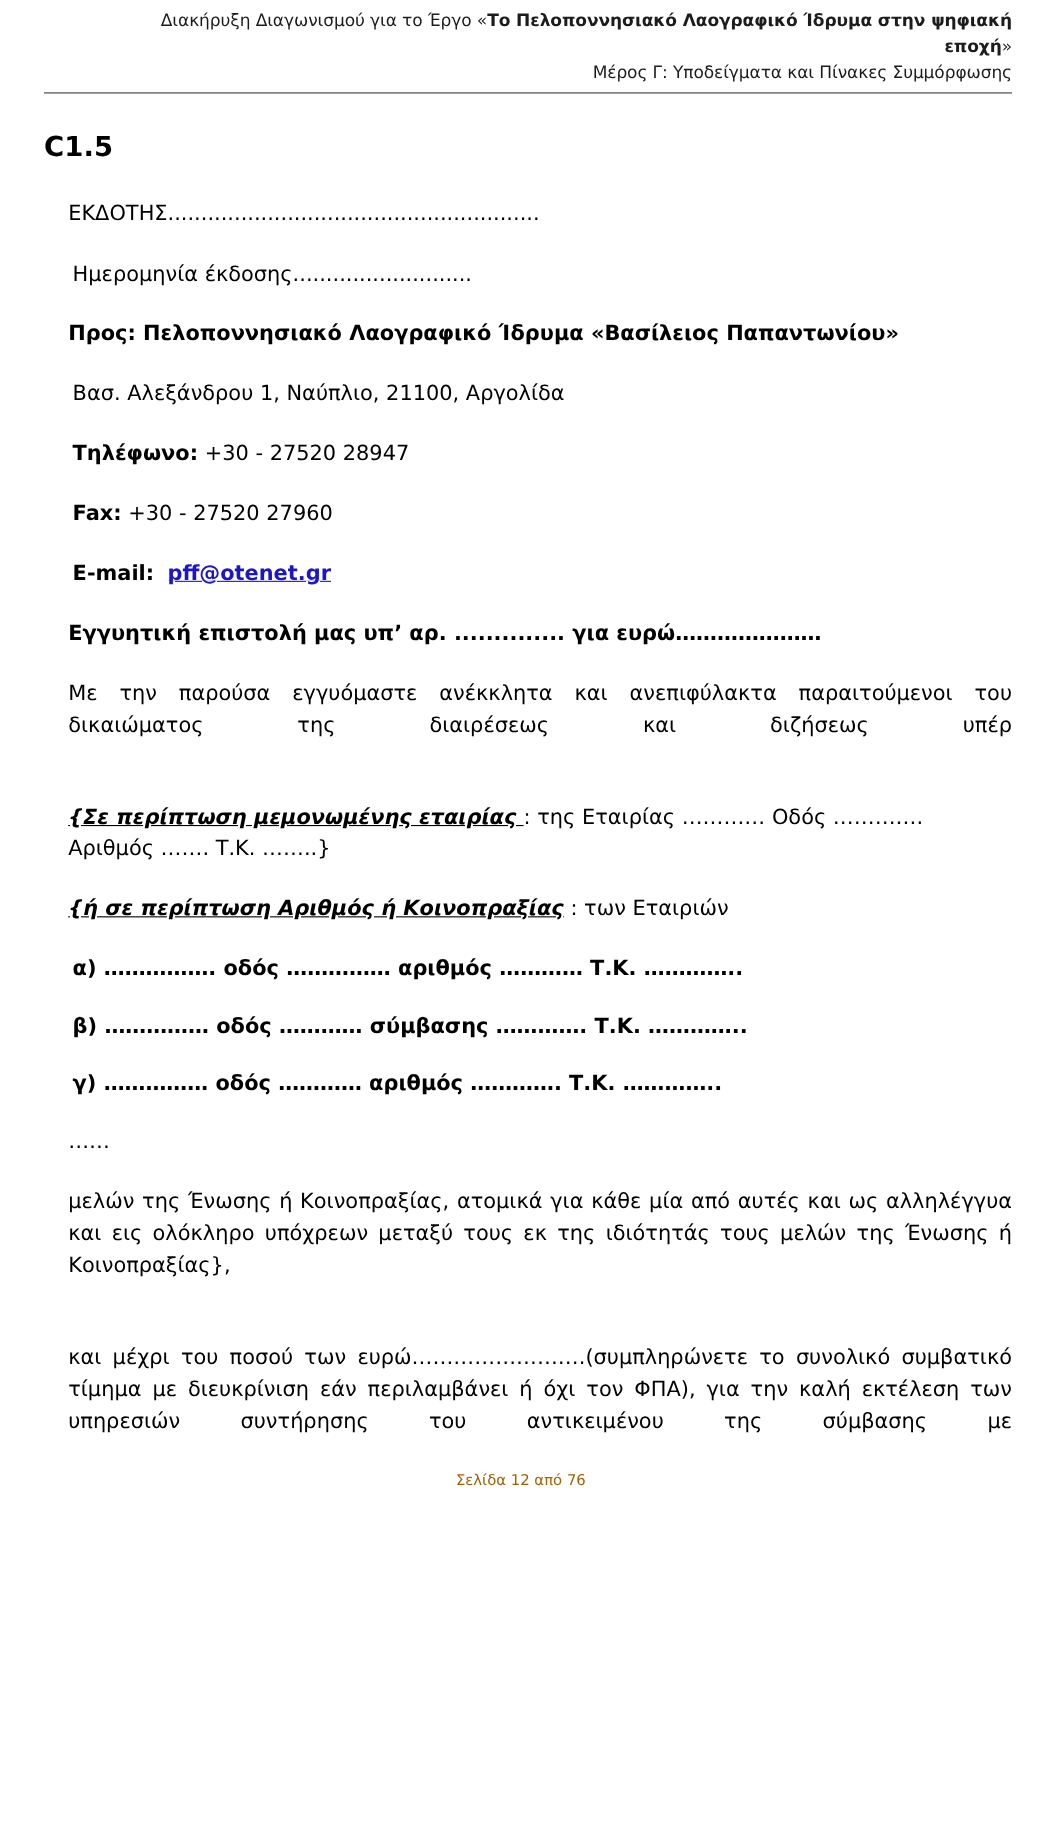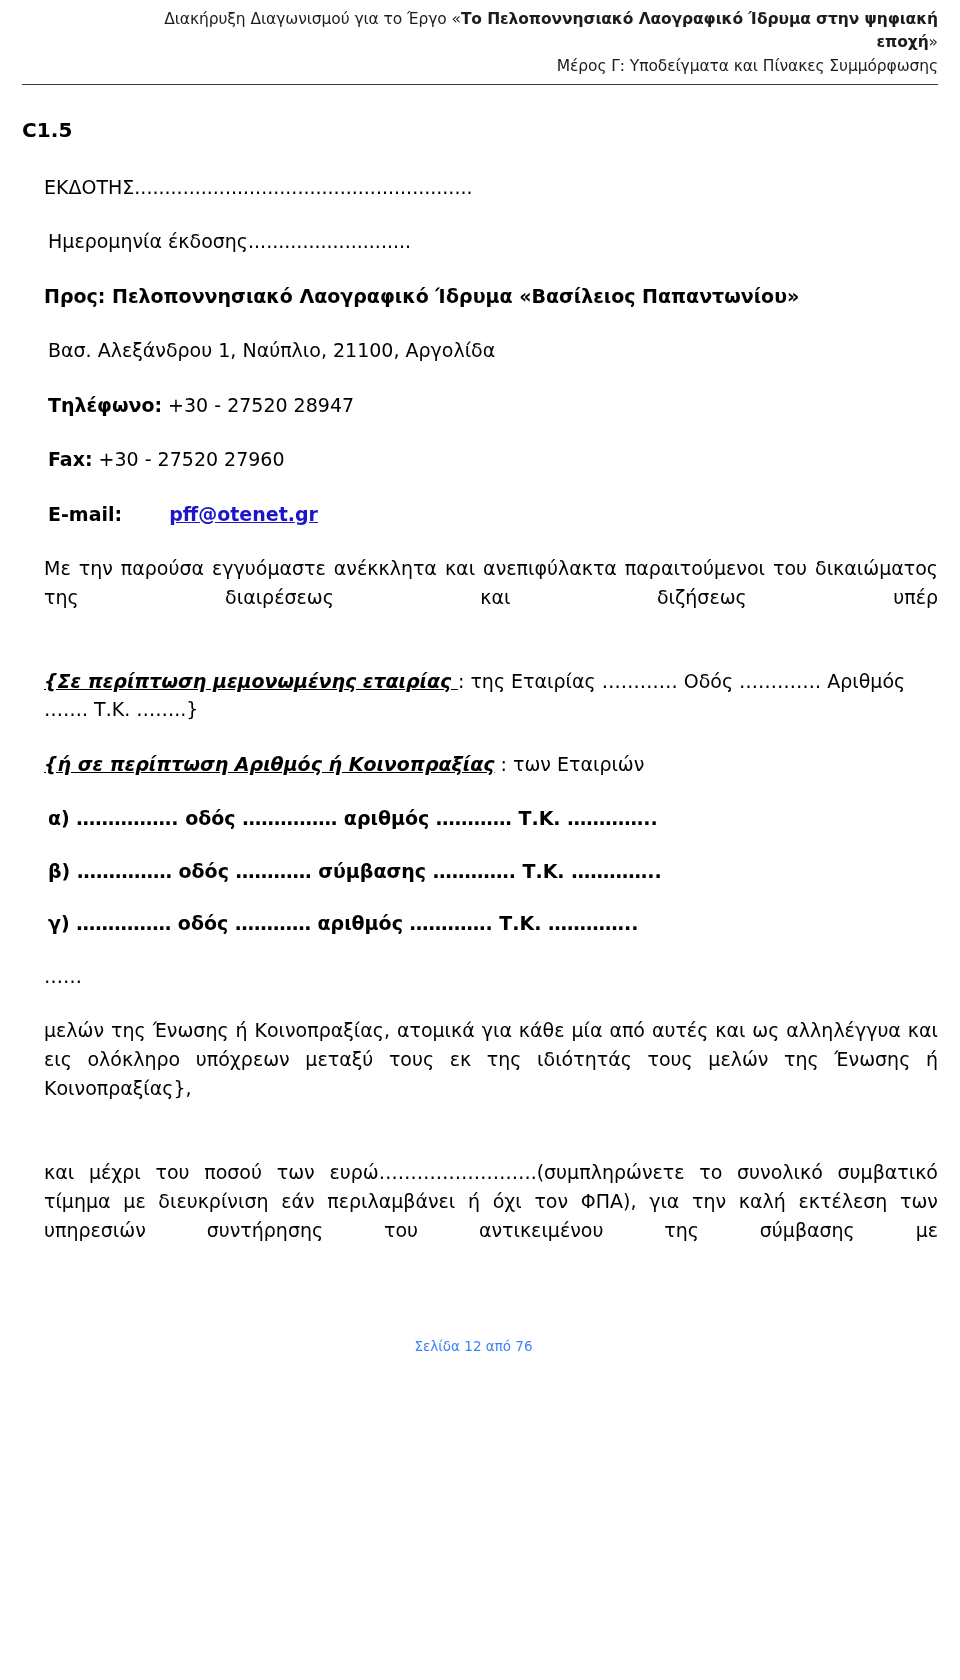"Διακήρυξη Διαγωνισμού για το Έργο" .page { padding: 0 22px -> 0 40px }
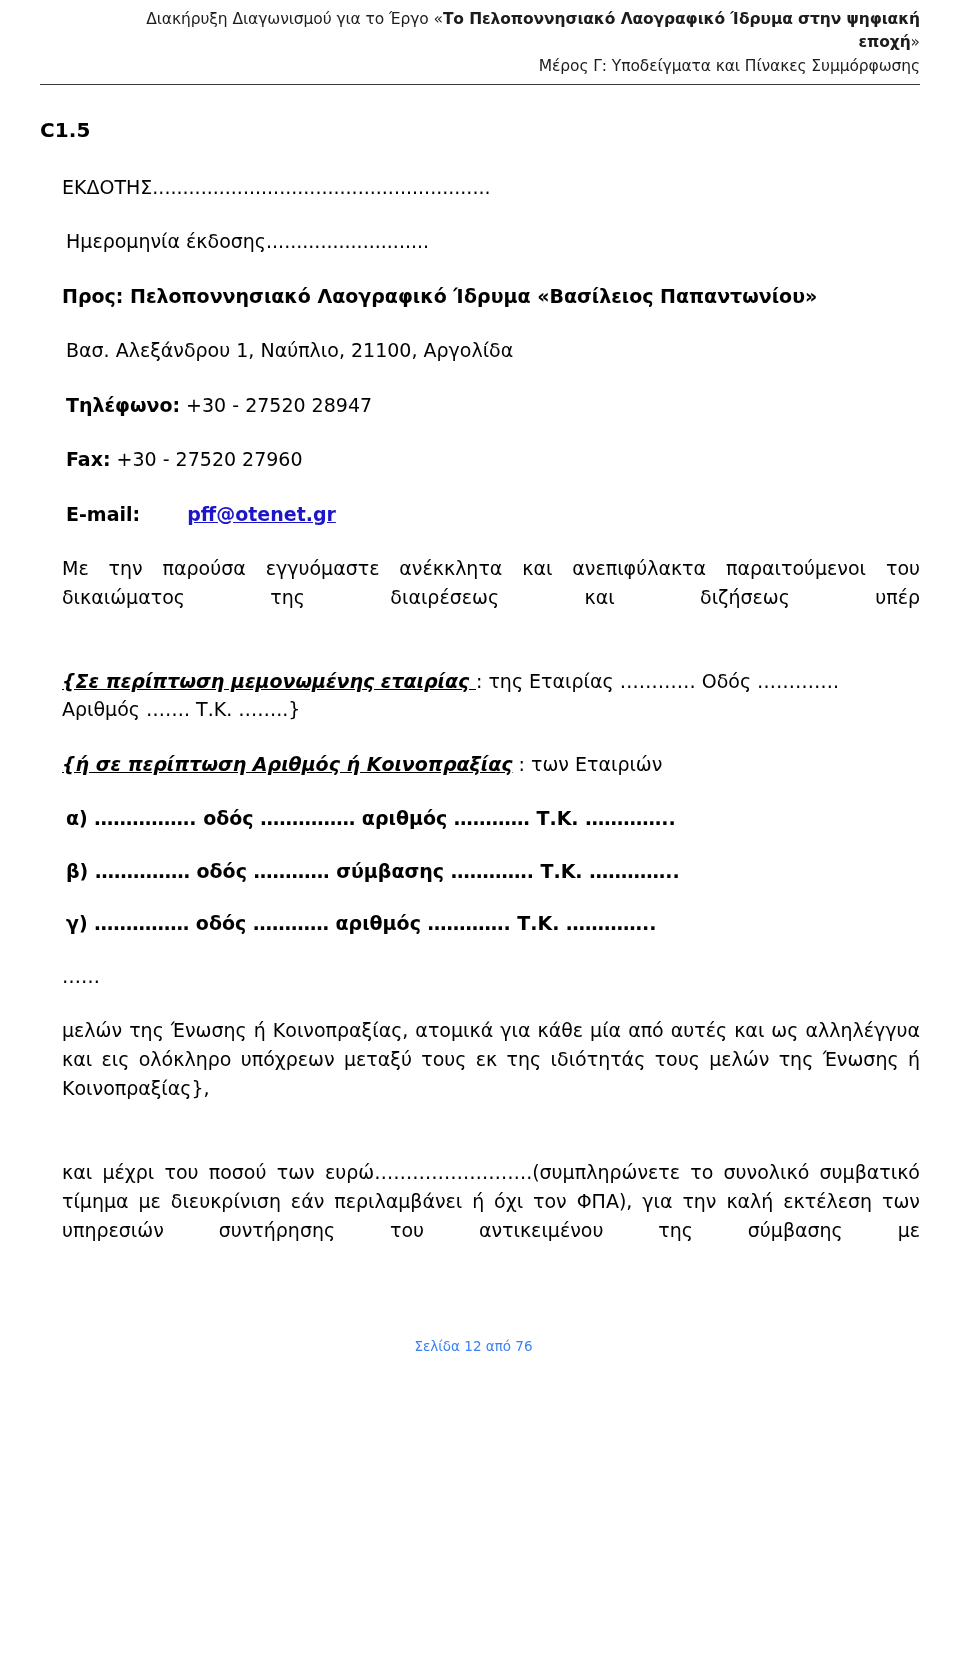"C1.5" .section-title { font-size: 20px -> 25px }
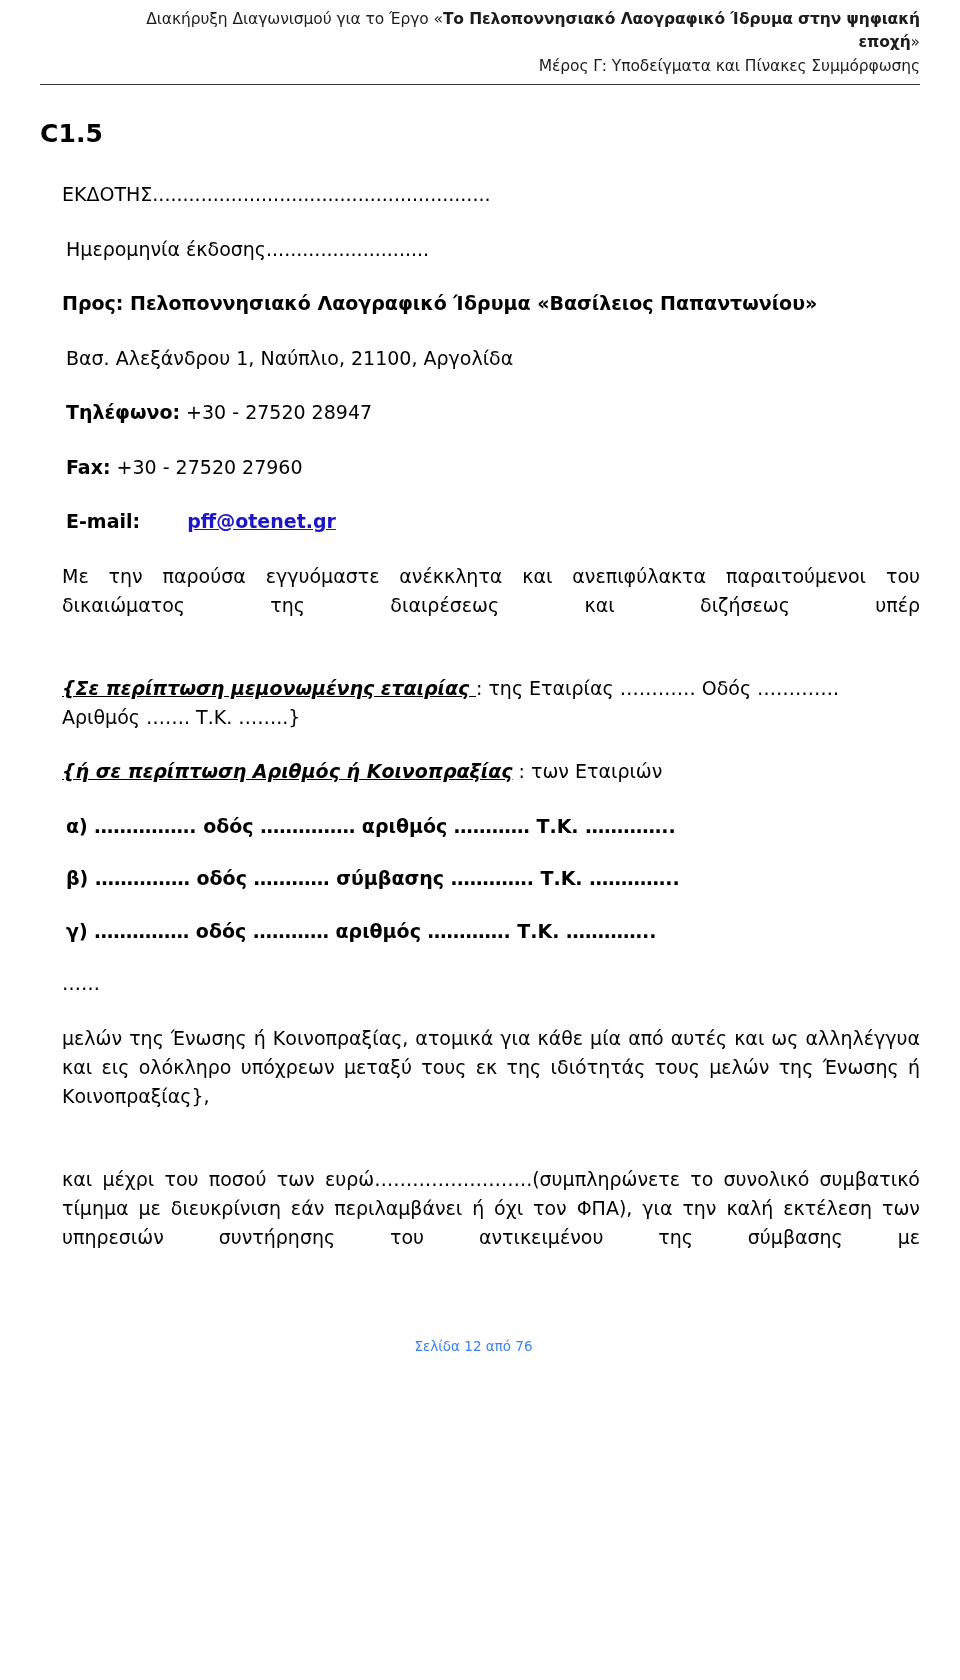"pff@otenet.gr" .mailto { margin-left: 35px -> none }
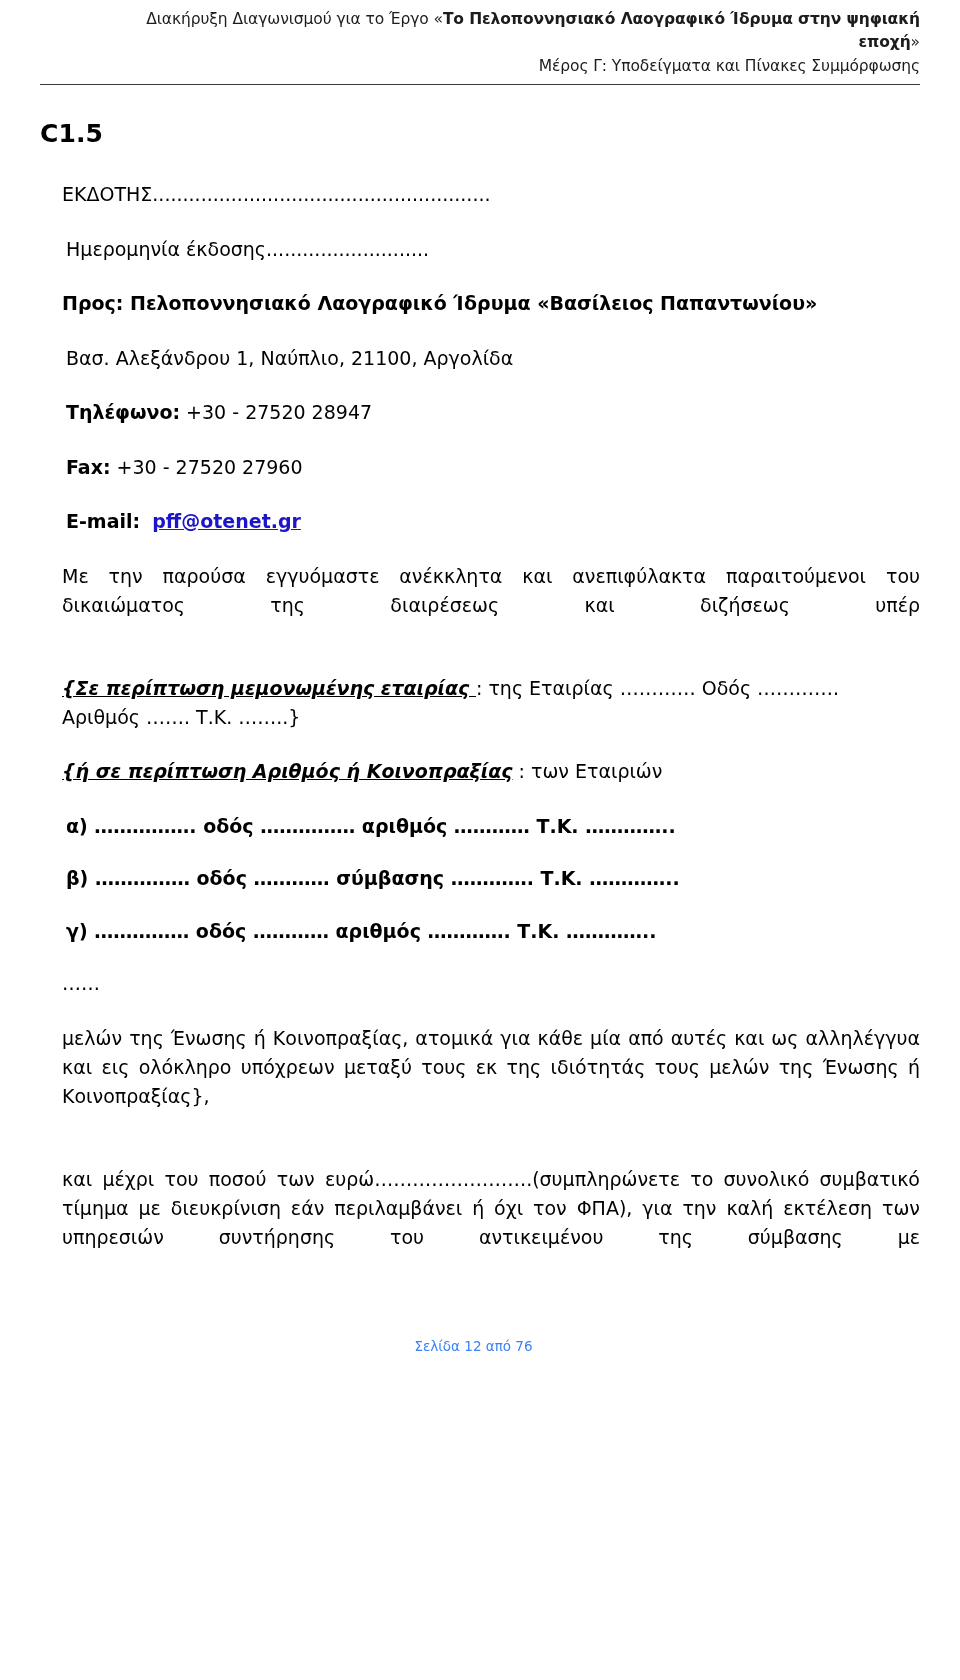"Εγγυητική επιστολή μας υπ’ αρ." p.blk { html: none -> <p>Εγγυητική επιστολή μας υπ’ αρ. .............. για ευρώ…………………</p> }
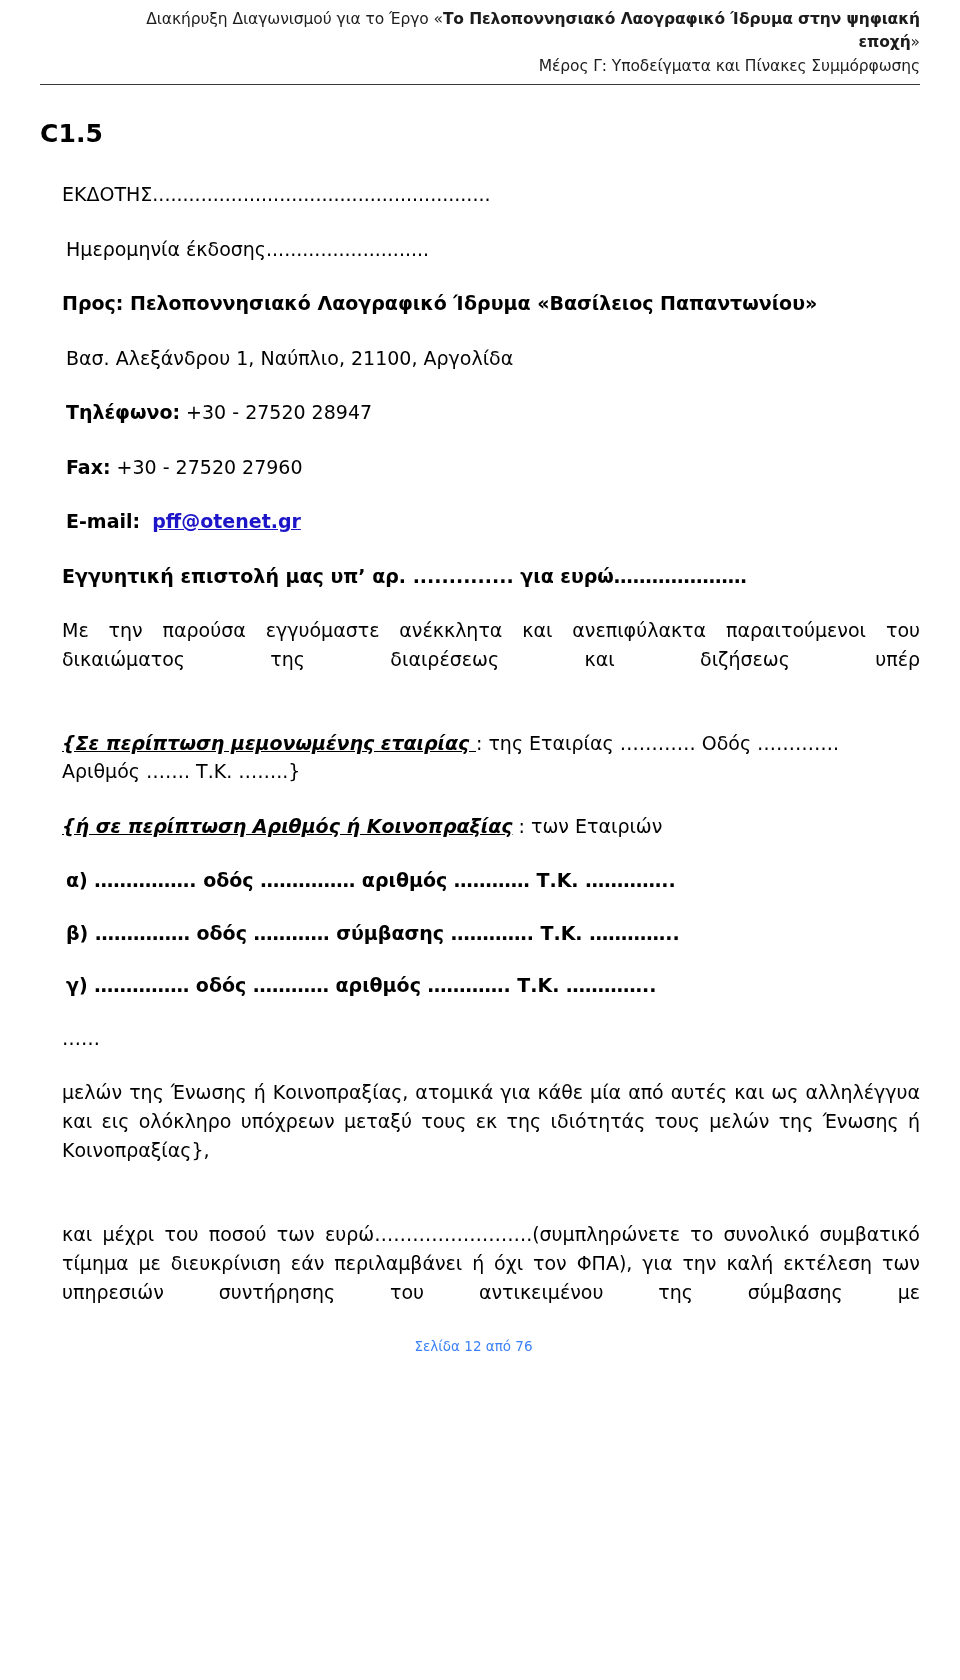"Σελίδα 12 από 76" .doc-footer { color: #3b82f6 -> #a16207 }
